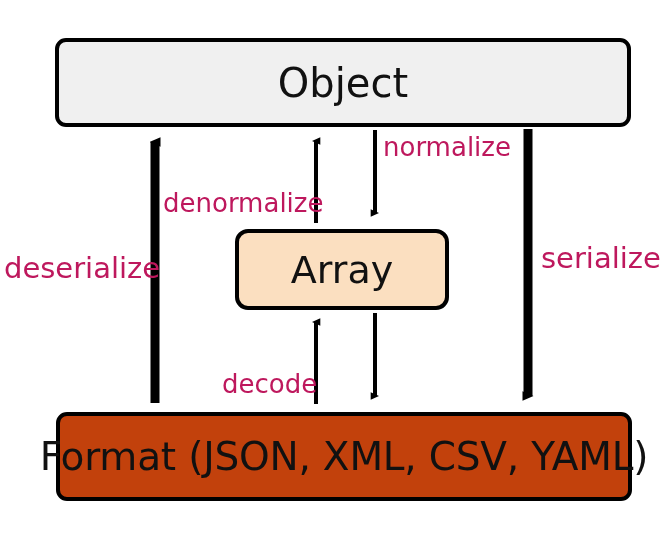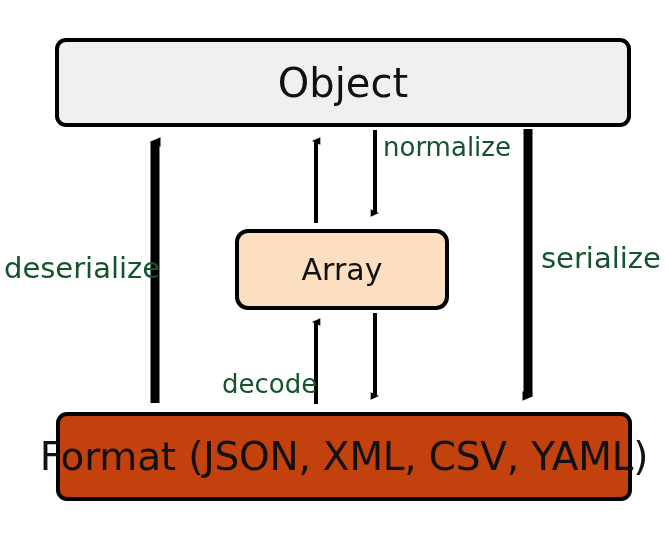"normalize" .edge-label { color: #14532d -> #be185d }
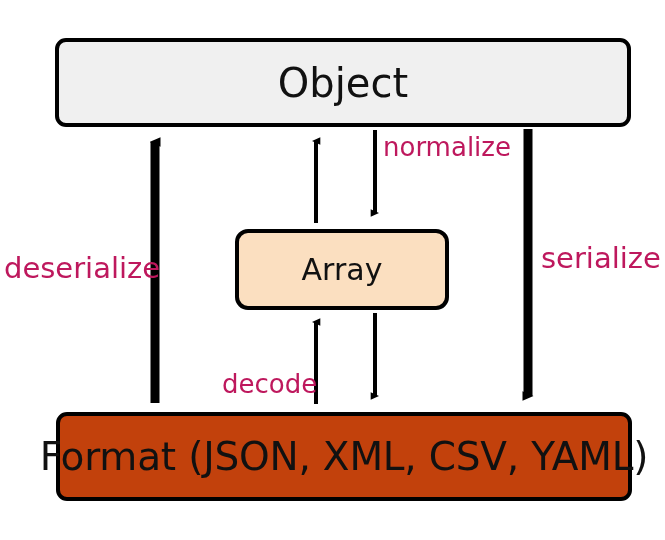"denormalize" div.edge-label { html: none -> <div>denormalize</div> }
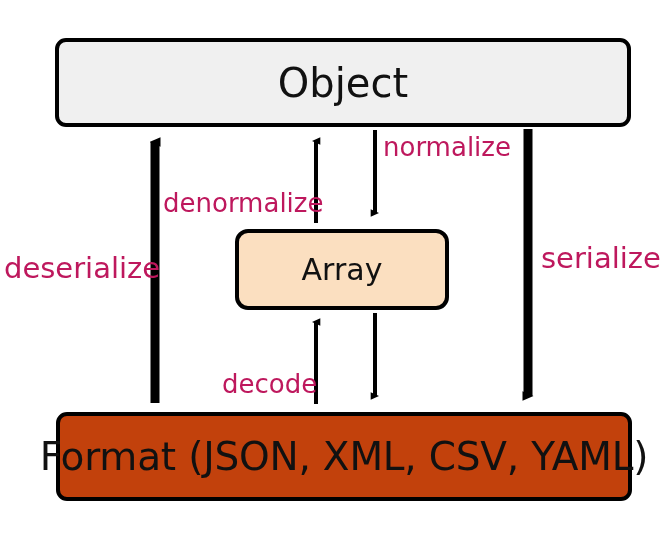"Array" #node-array .node-label { font-size: 30px -> 38px }
